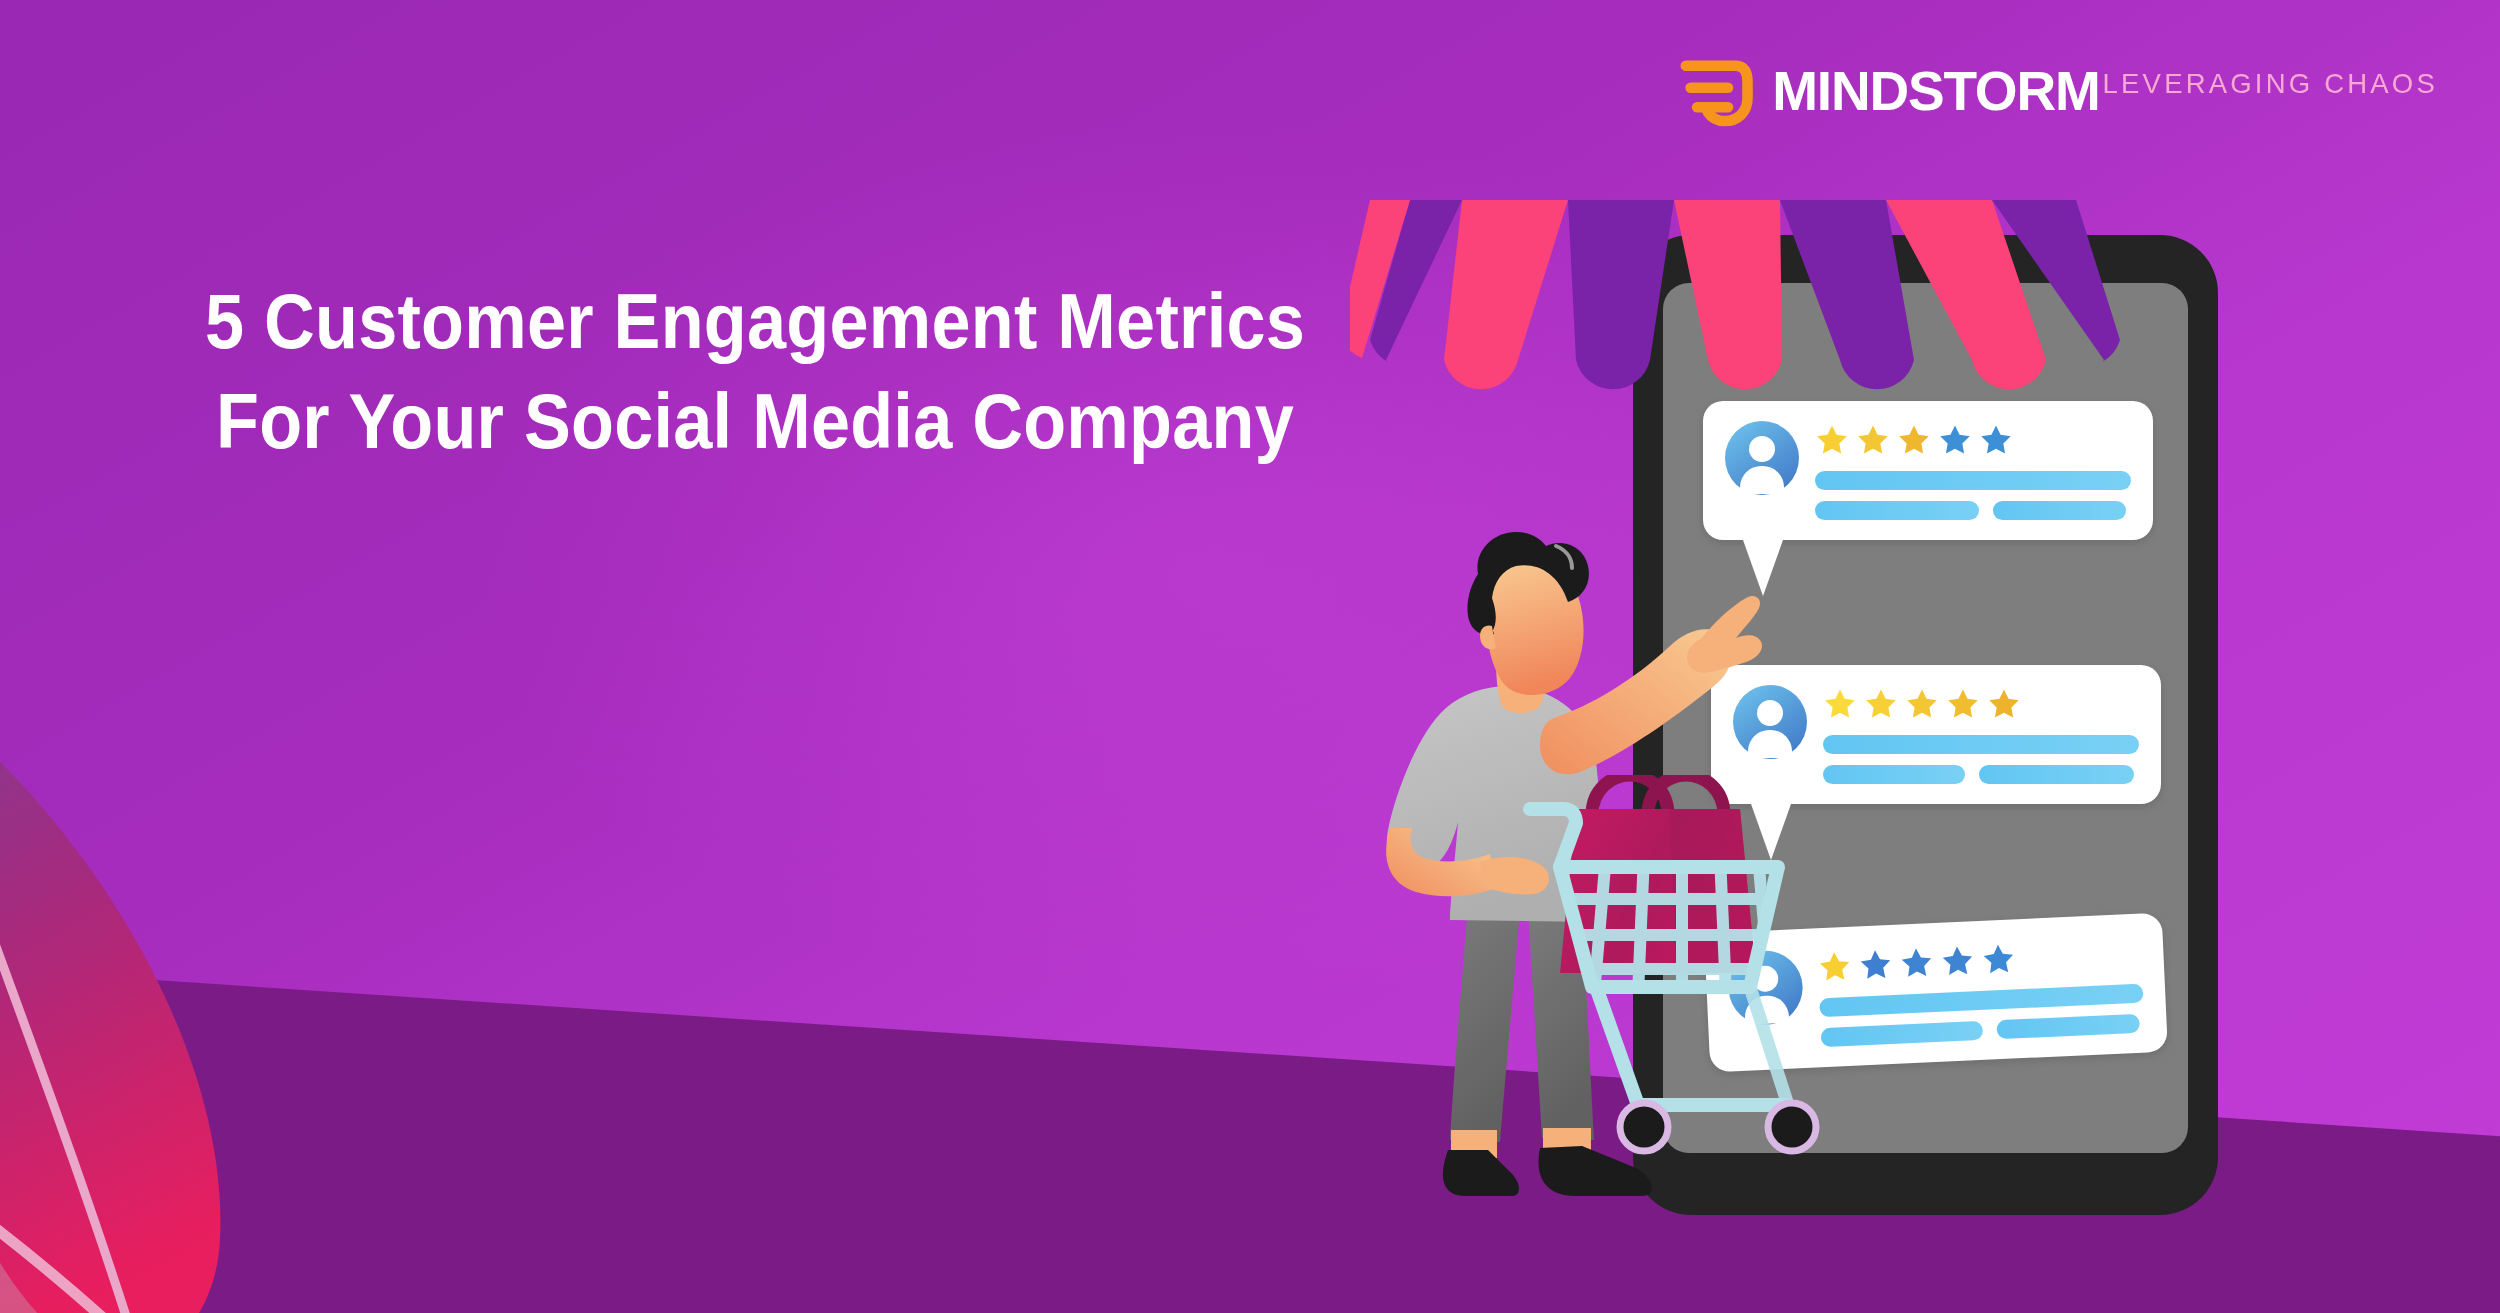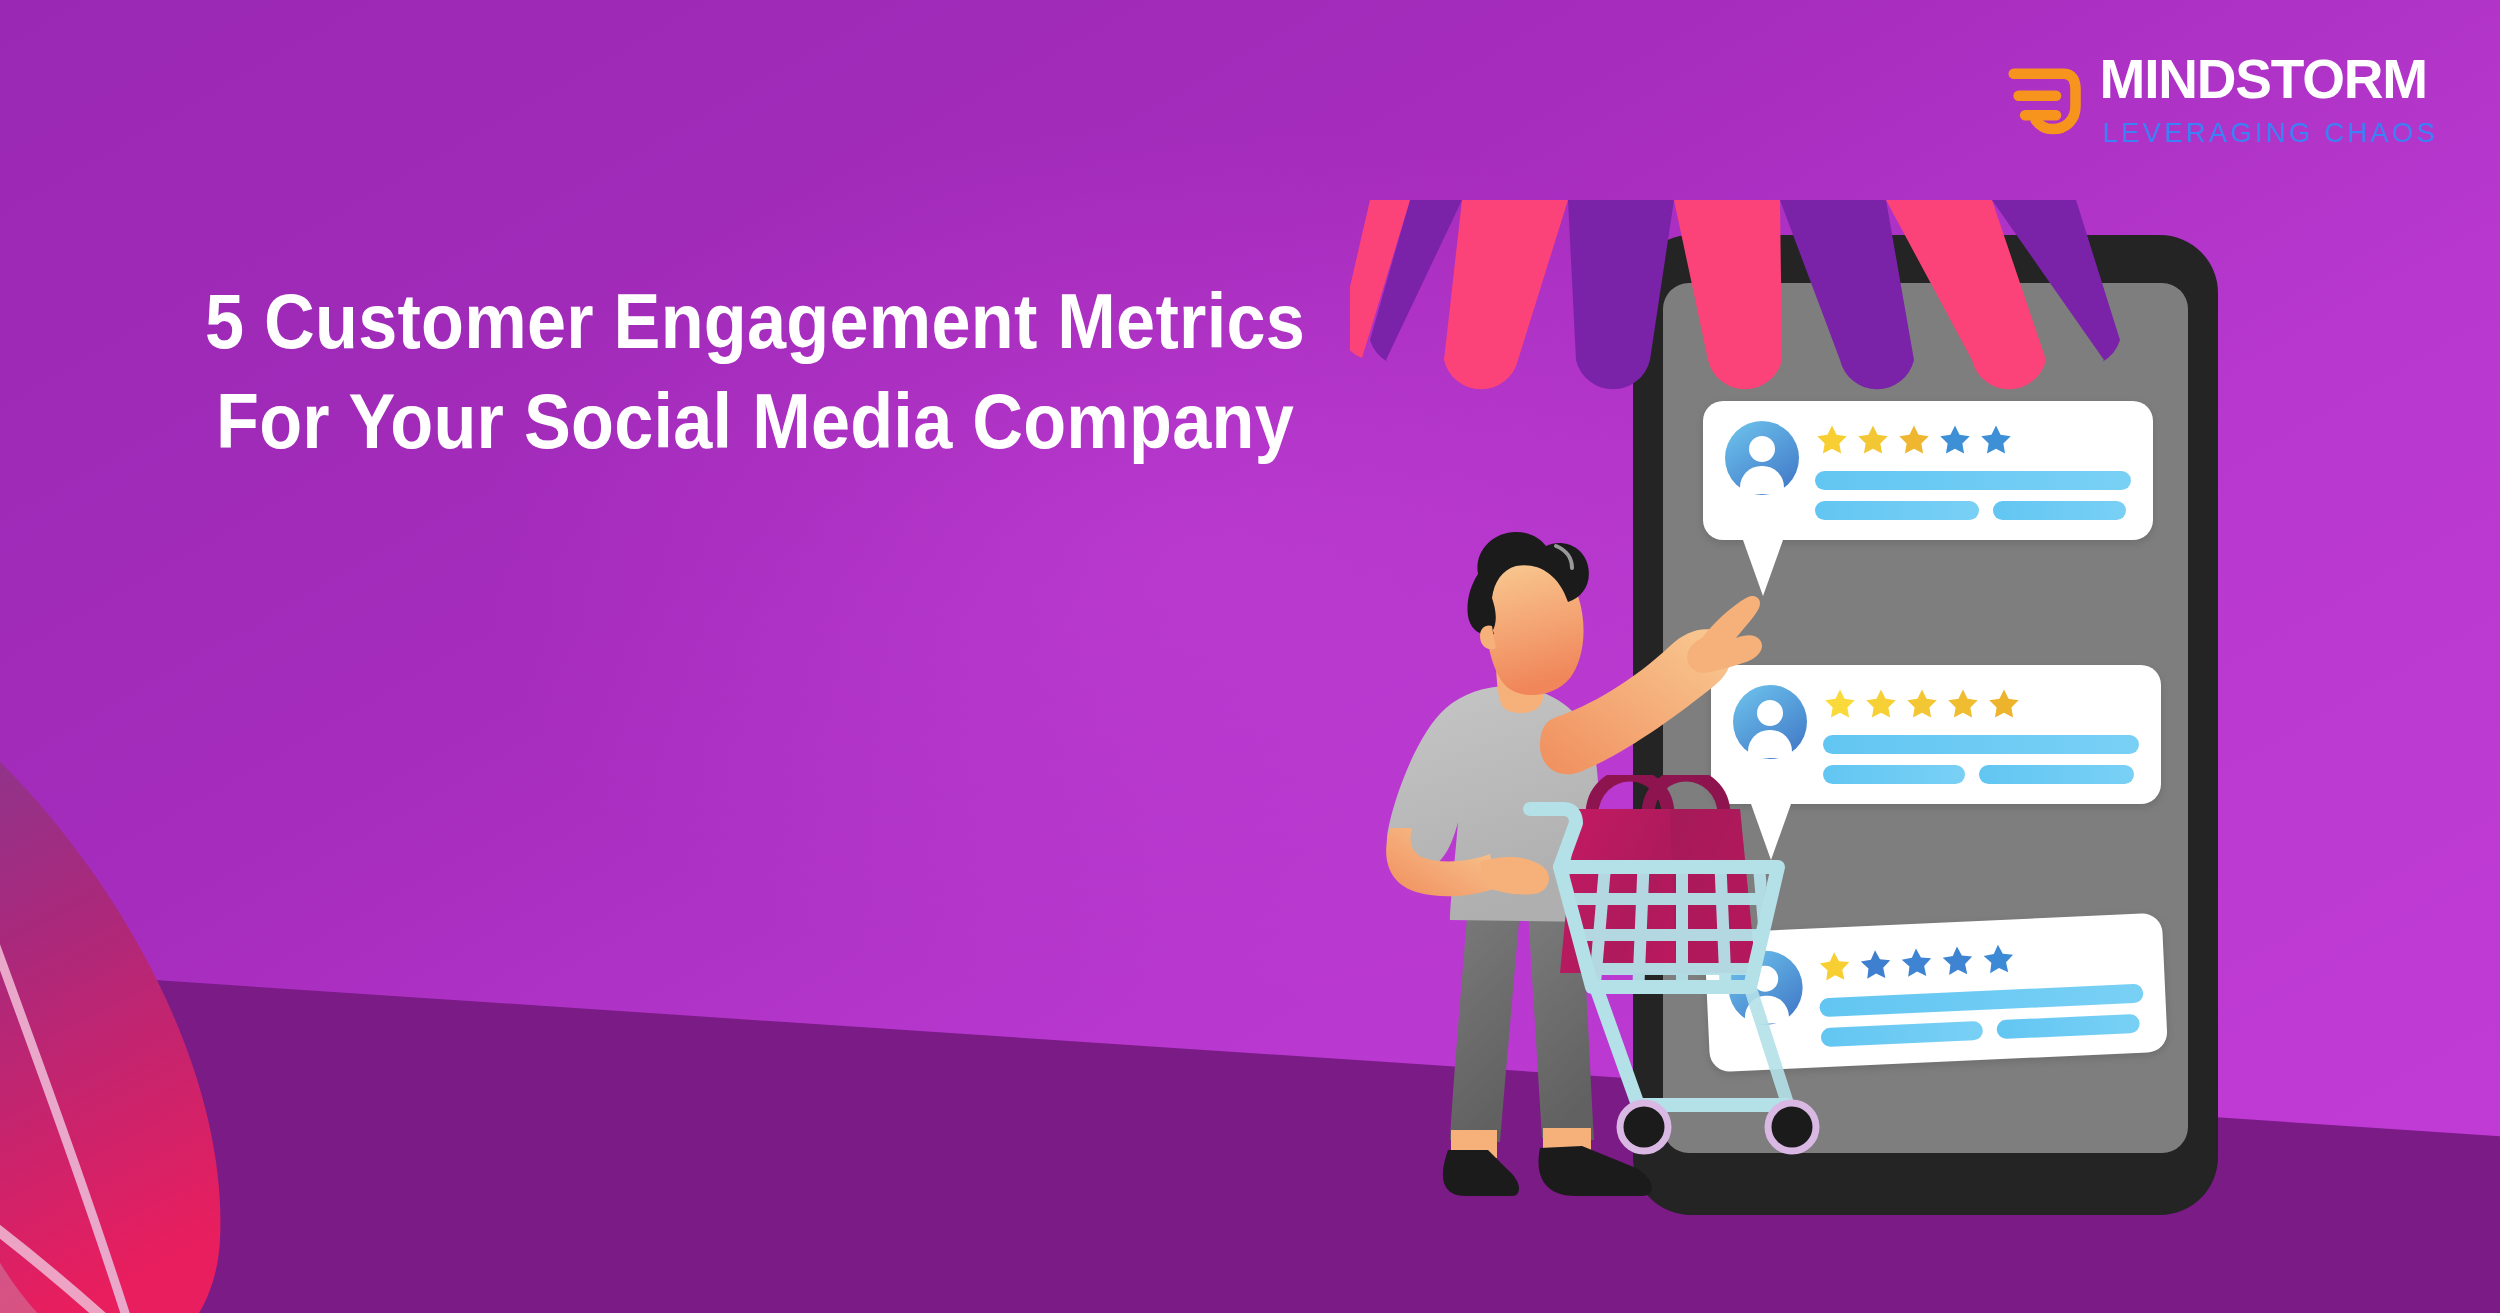"MINDSTORM" .logo-text { flex-direction: column -> row }
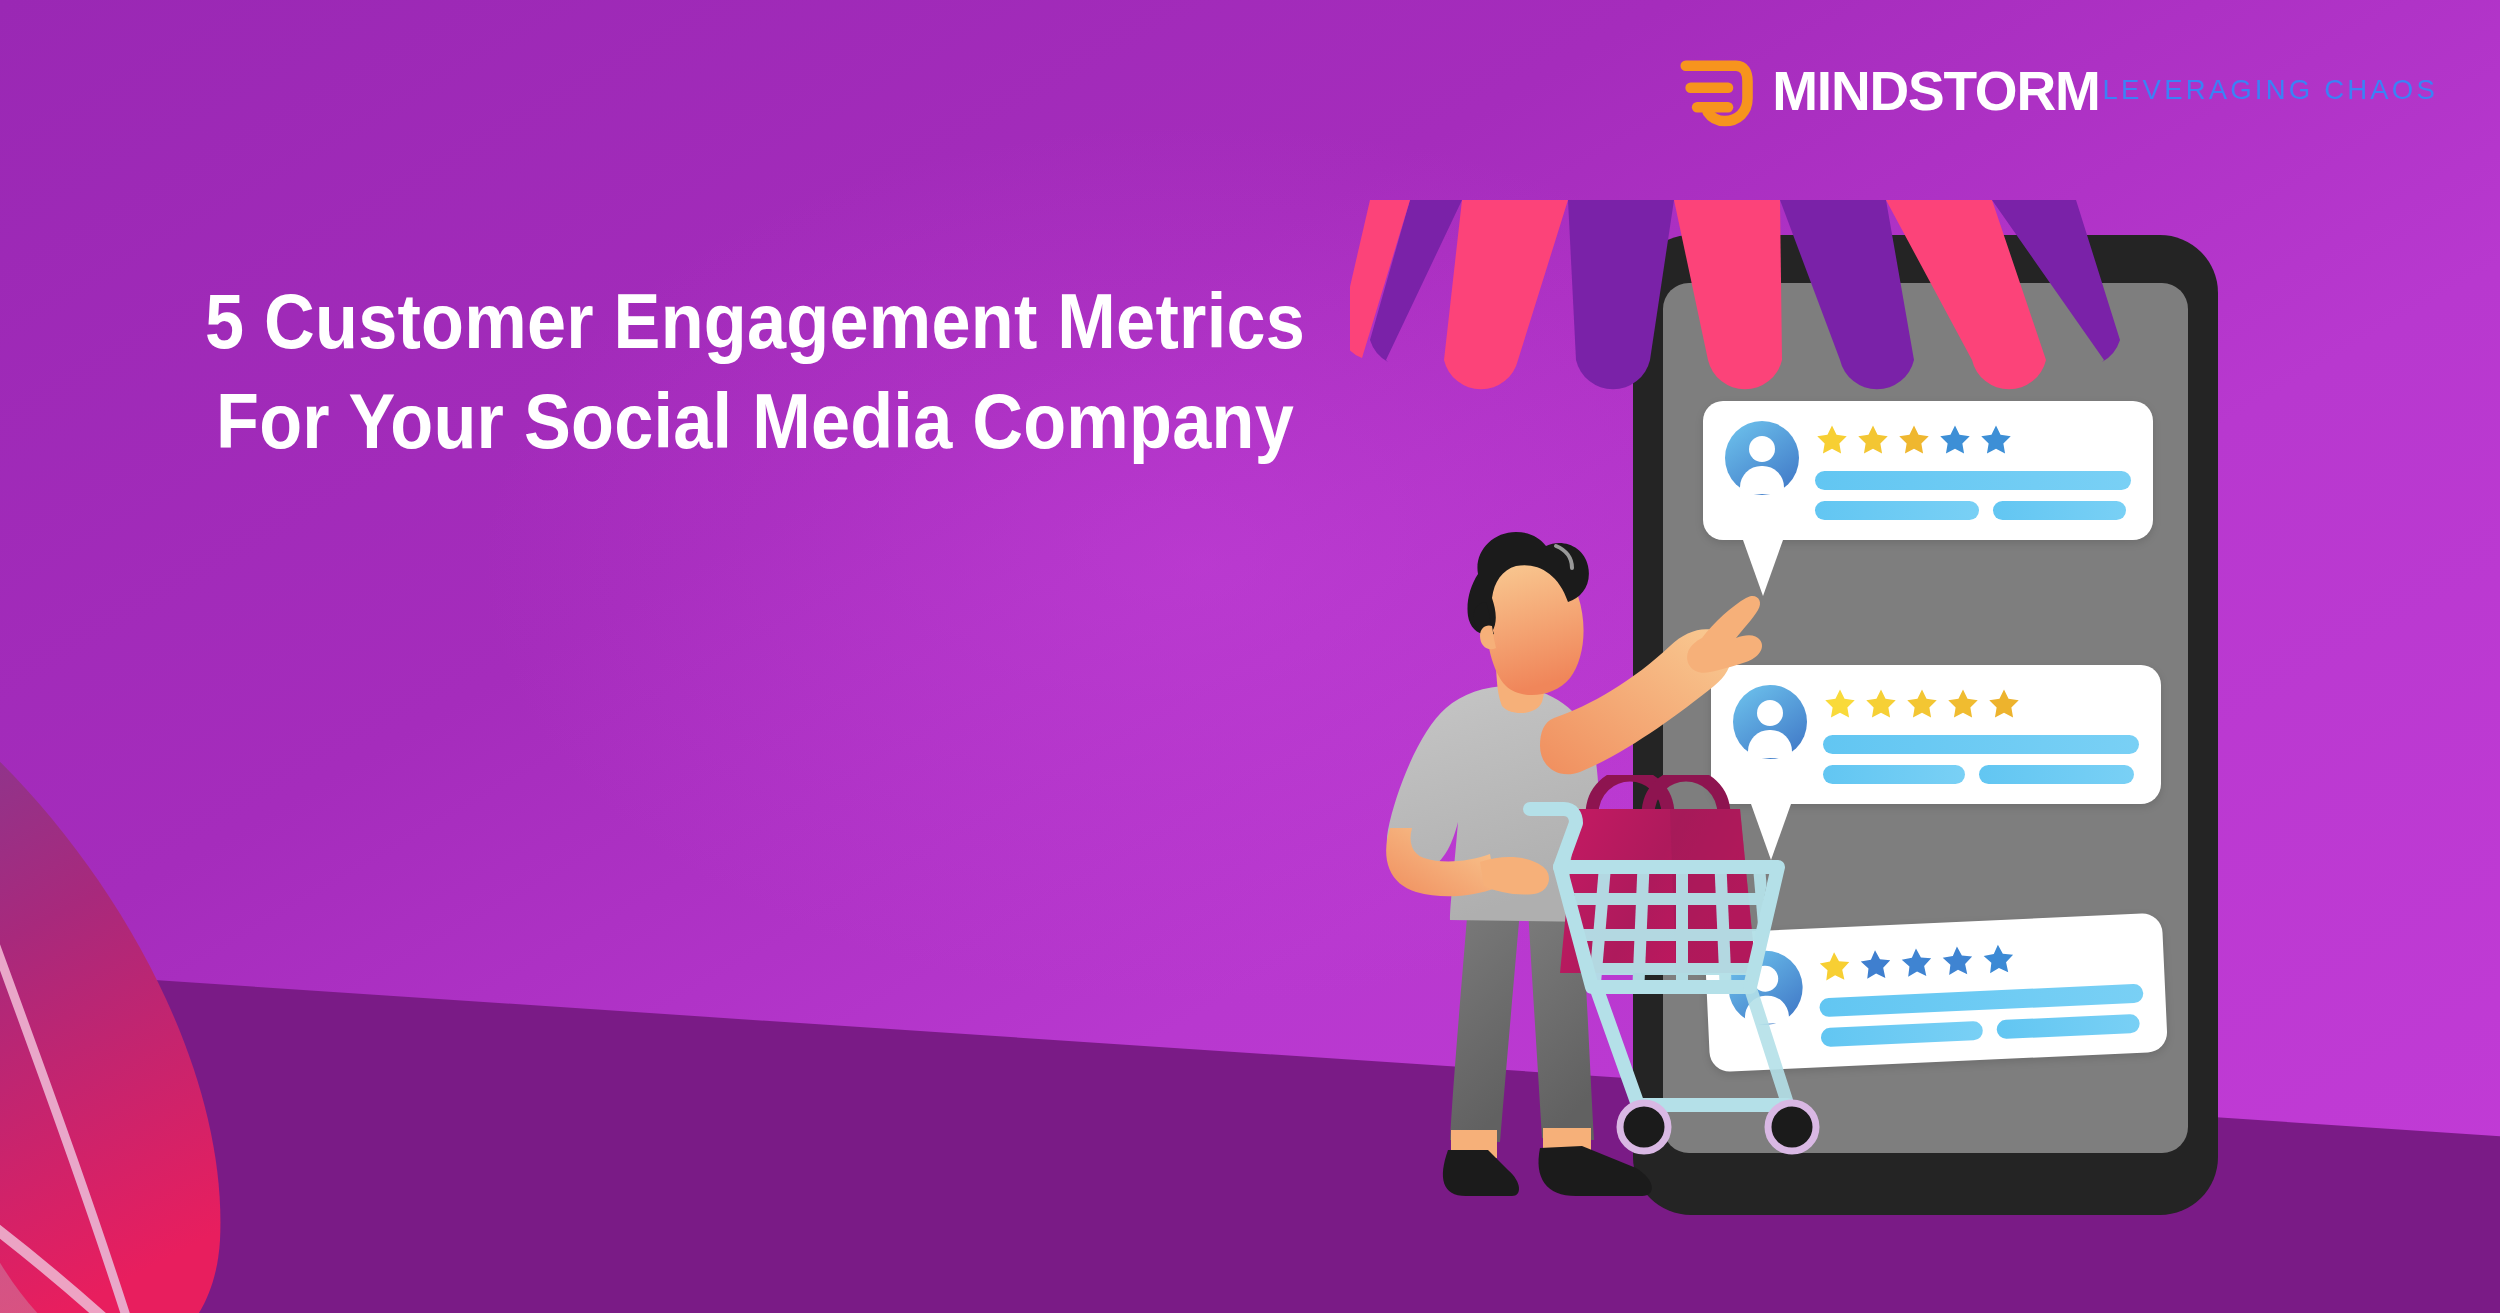"LEVERAGING CHAOS" .logo-tag { color: #3b82f6 -> #f9a8d4; margin-top: 12px -> 6px }
